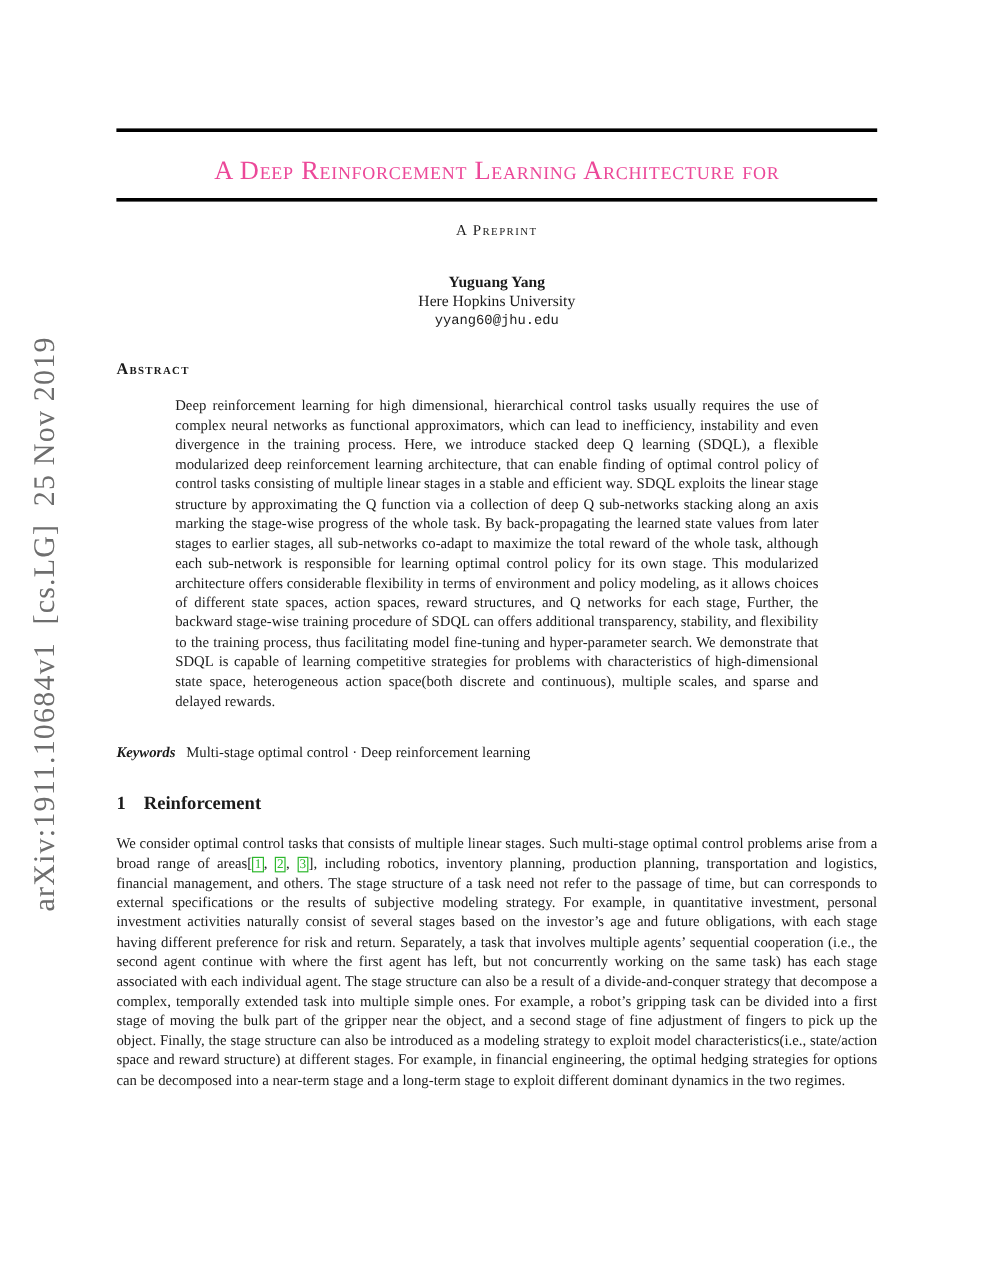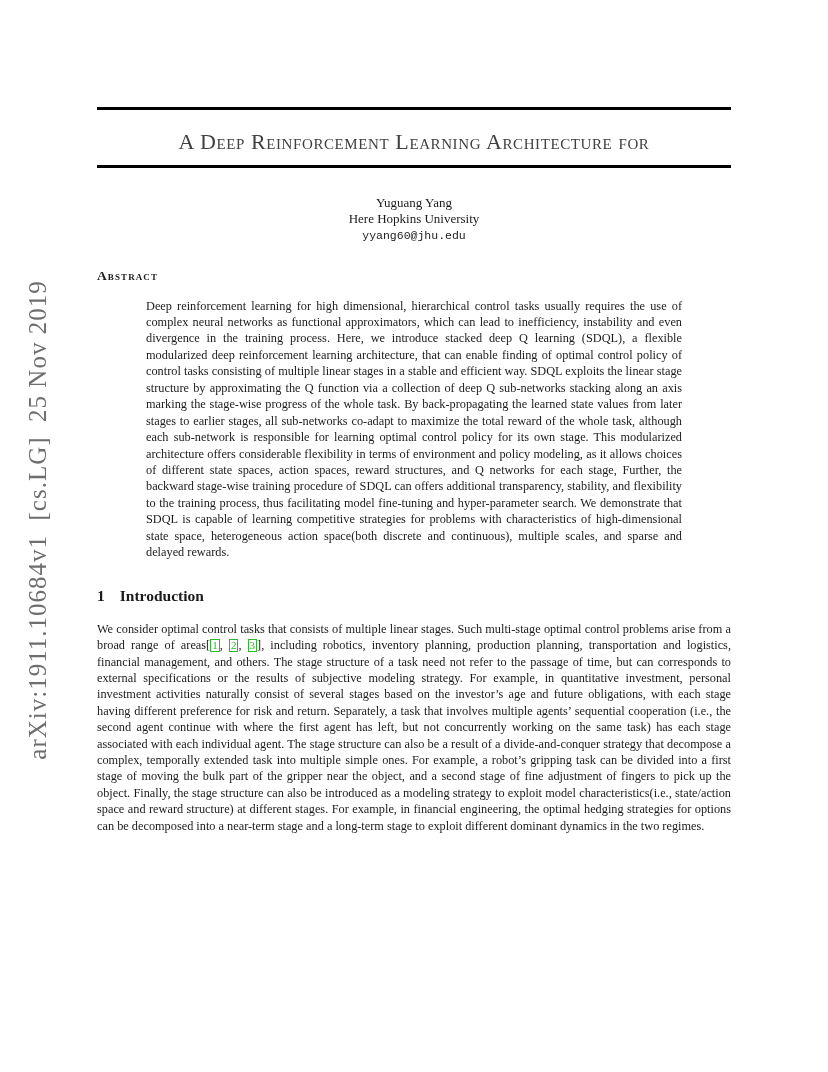"A Deep Reinforcement Learning" .paper-title { color: #404040 -> #ec4899 }
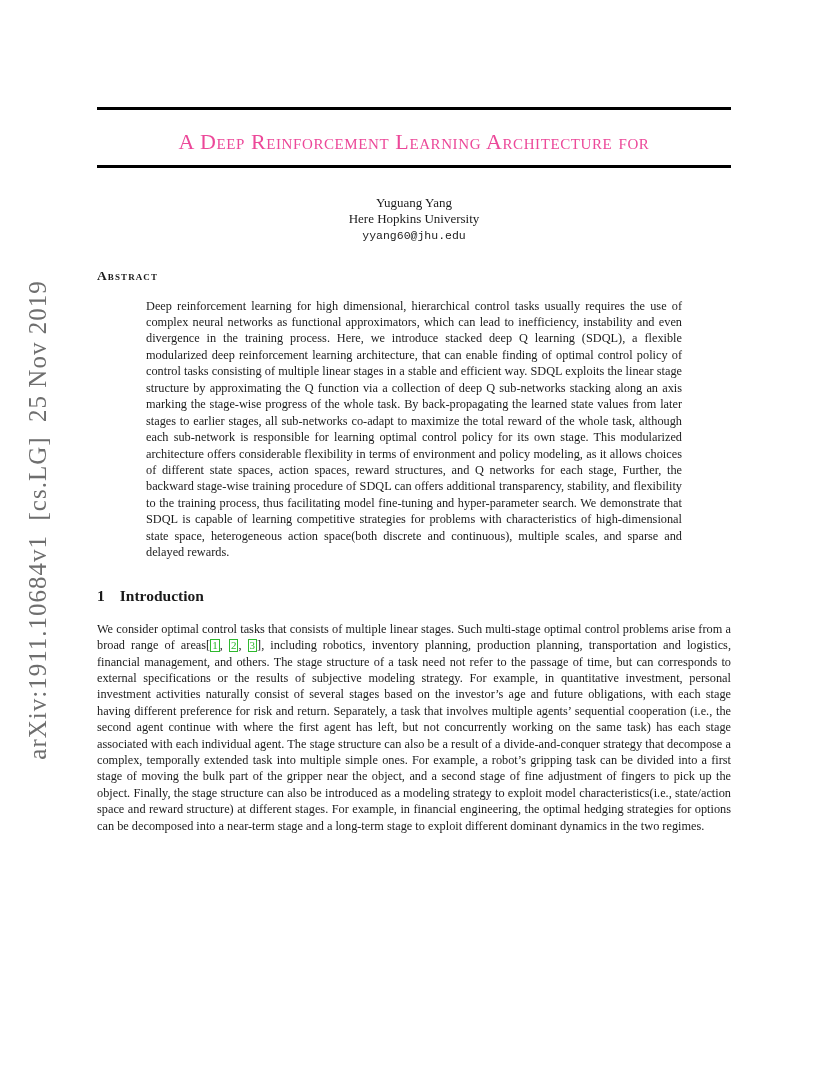"A Preprint" div.preprint { html: none -> <div>A Preprint</div> }
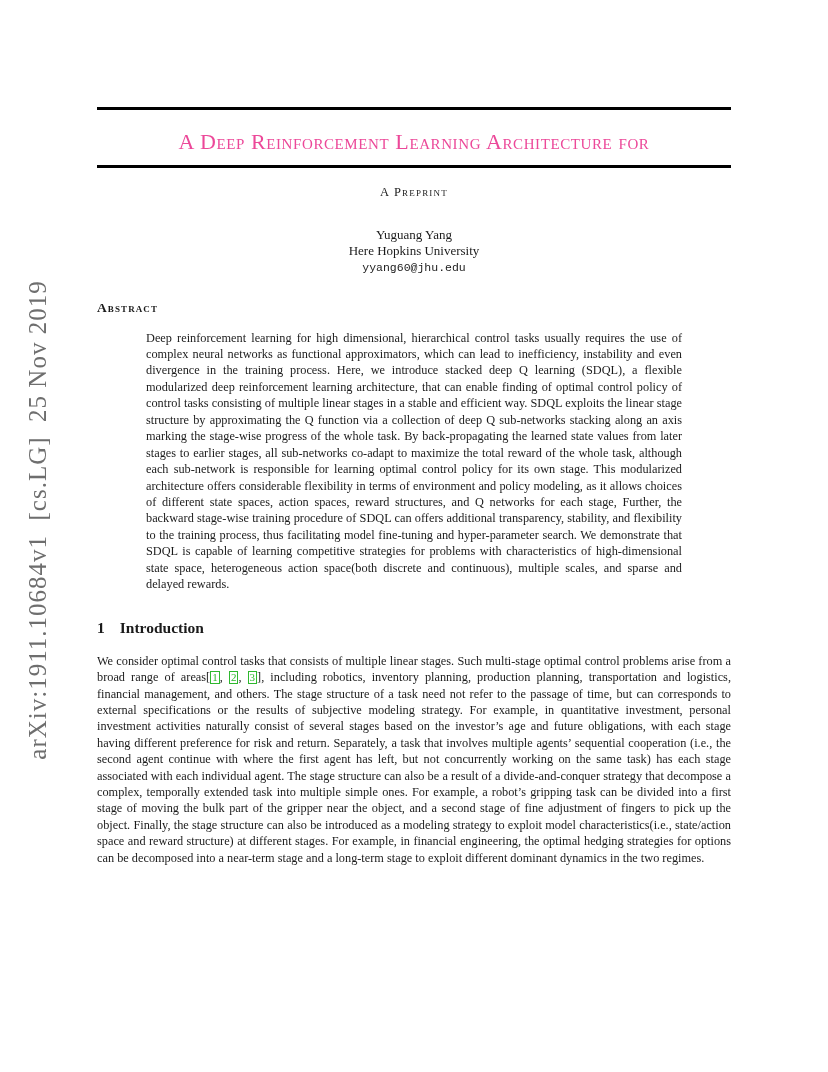"Yuguang Yang" .author-name { font-weight: normal -> bold }
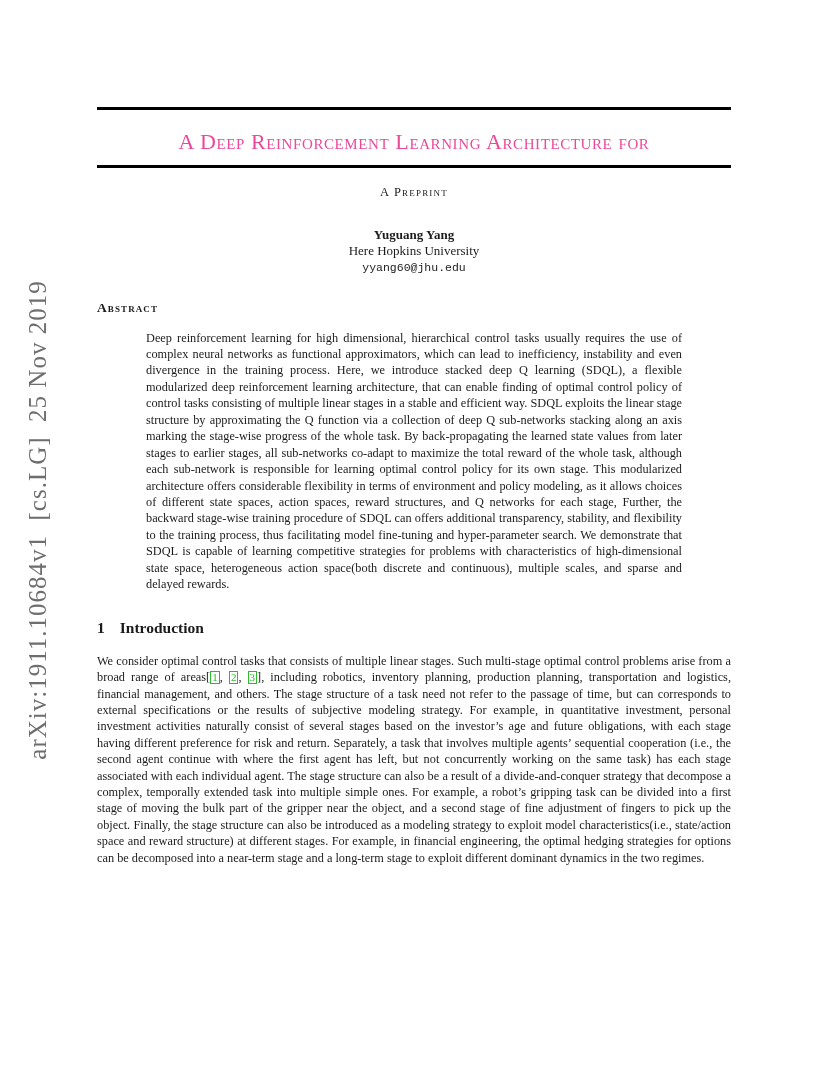"Keywords Multi-stage optimal control ·" div.keywords-line { html: none -> <div> <span>Keywords</span><span>Multi-stage optimal control · Deep reinforcement learning</span> </div> }
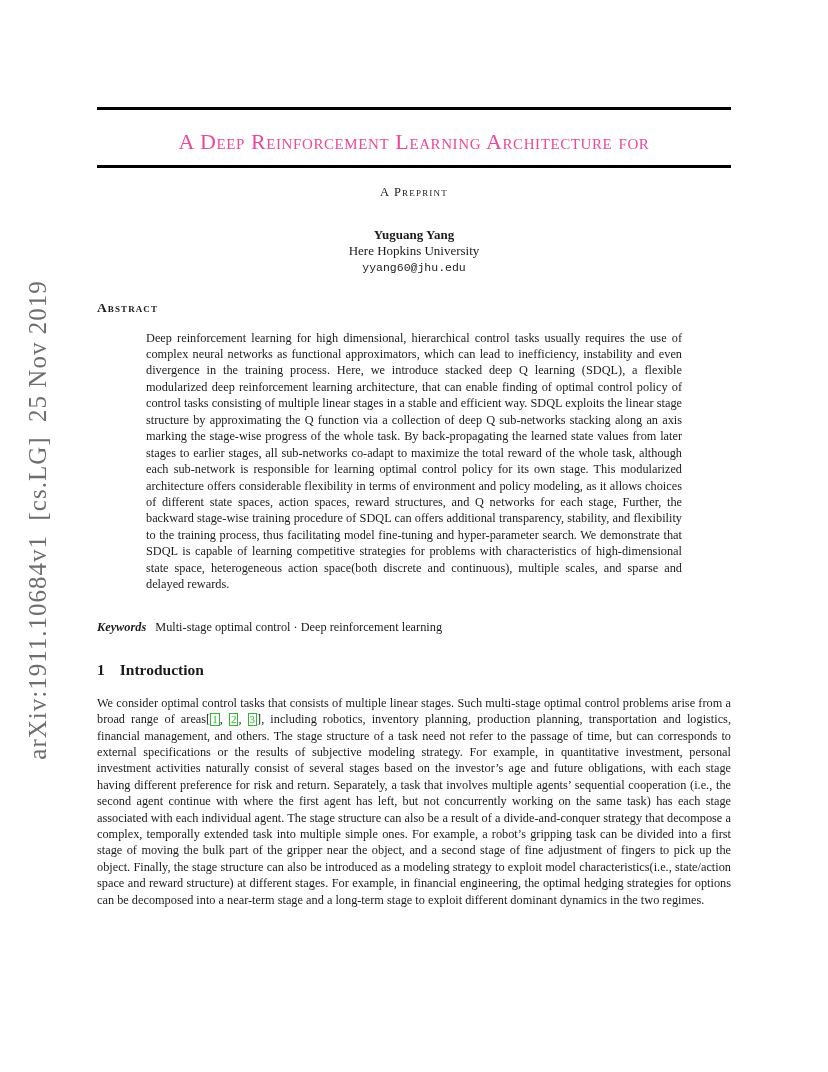"Introduction" span { text: Introduction -> Reinforcement }
